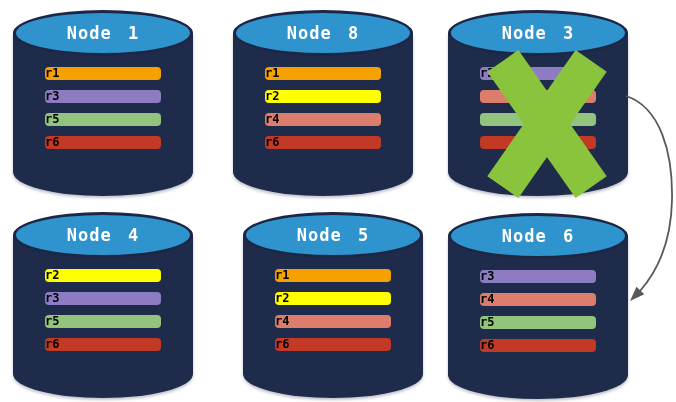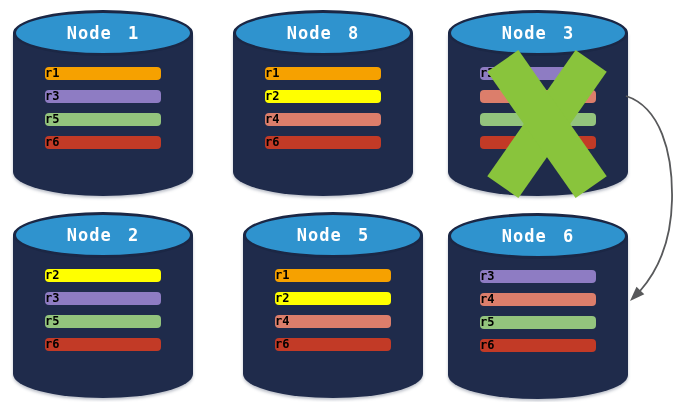"Node 2" span.node-label { text: 2 -> 4 }
